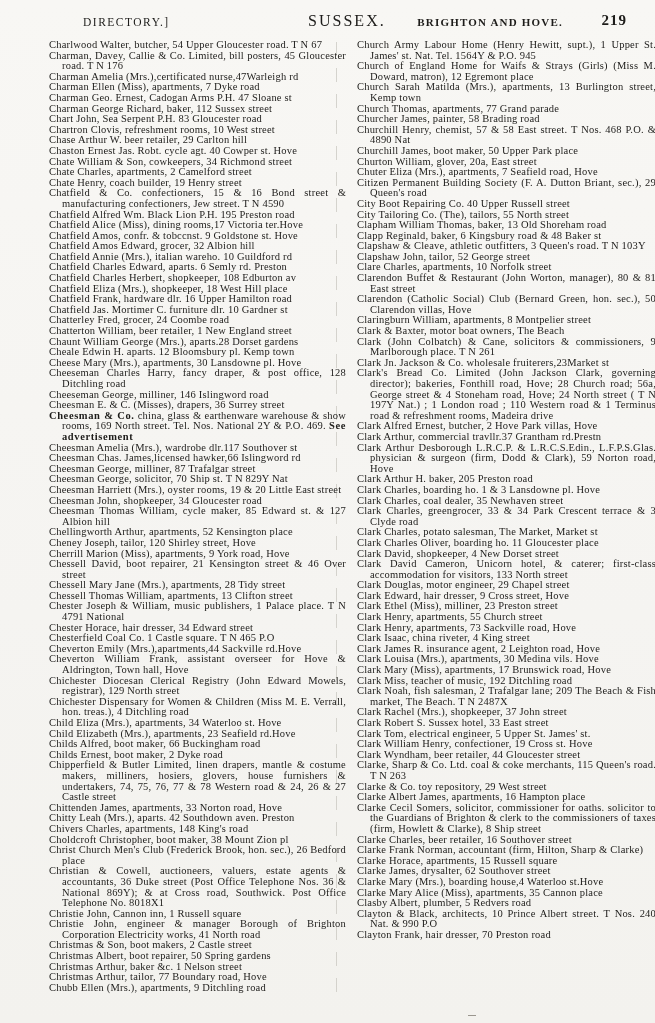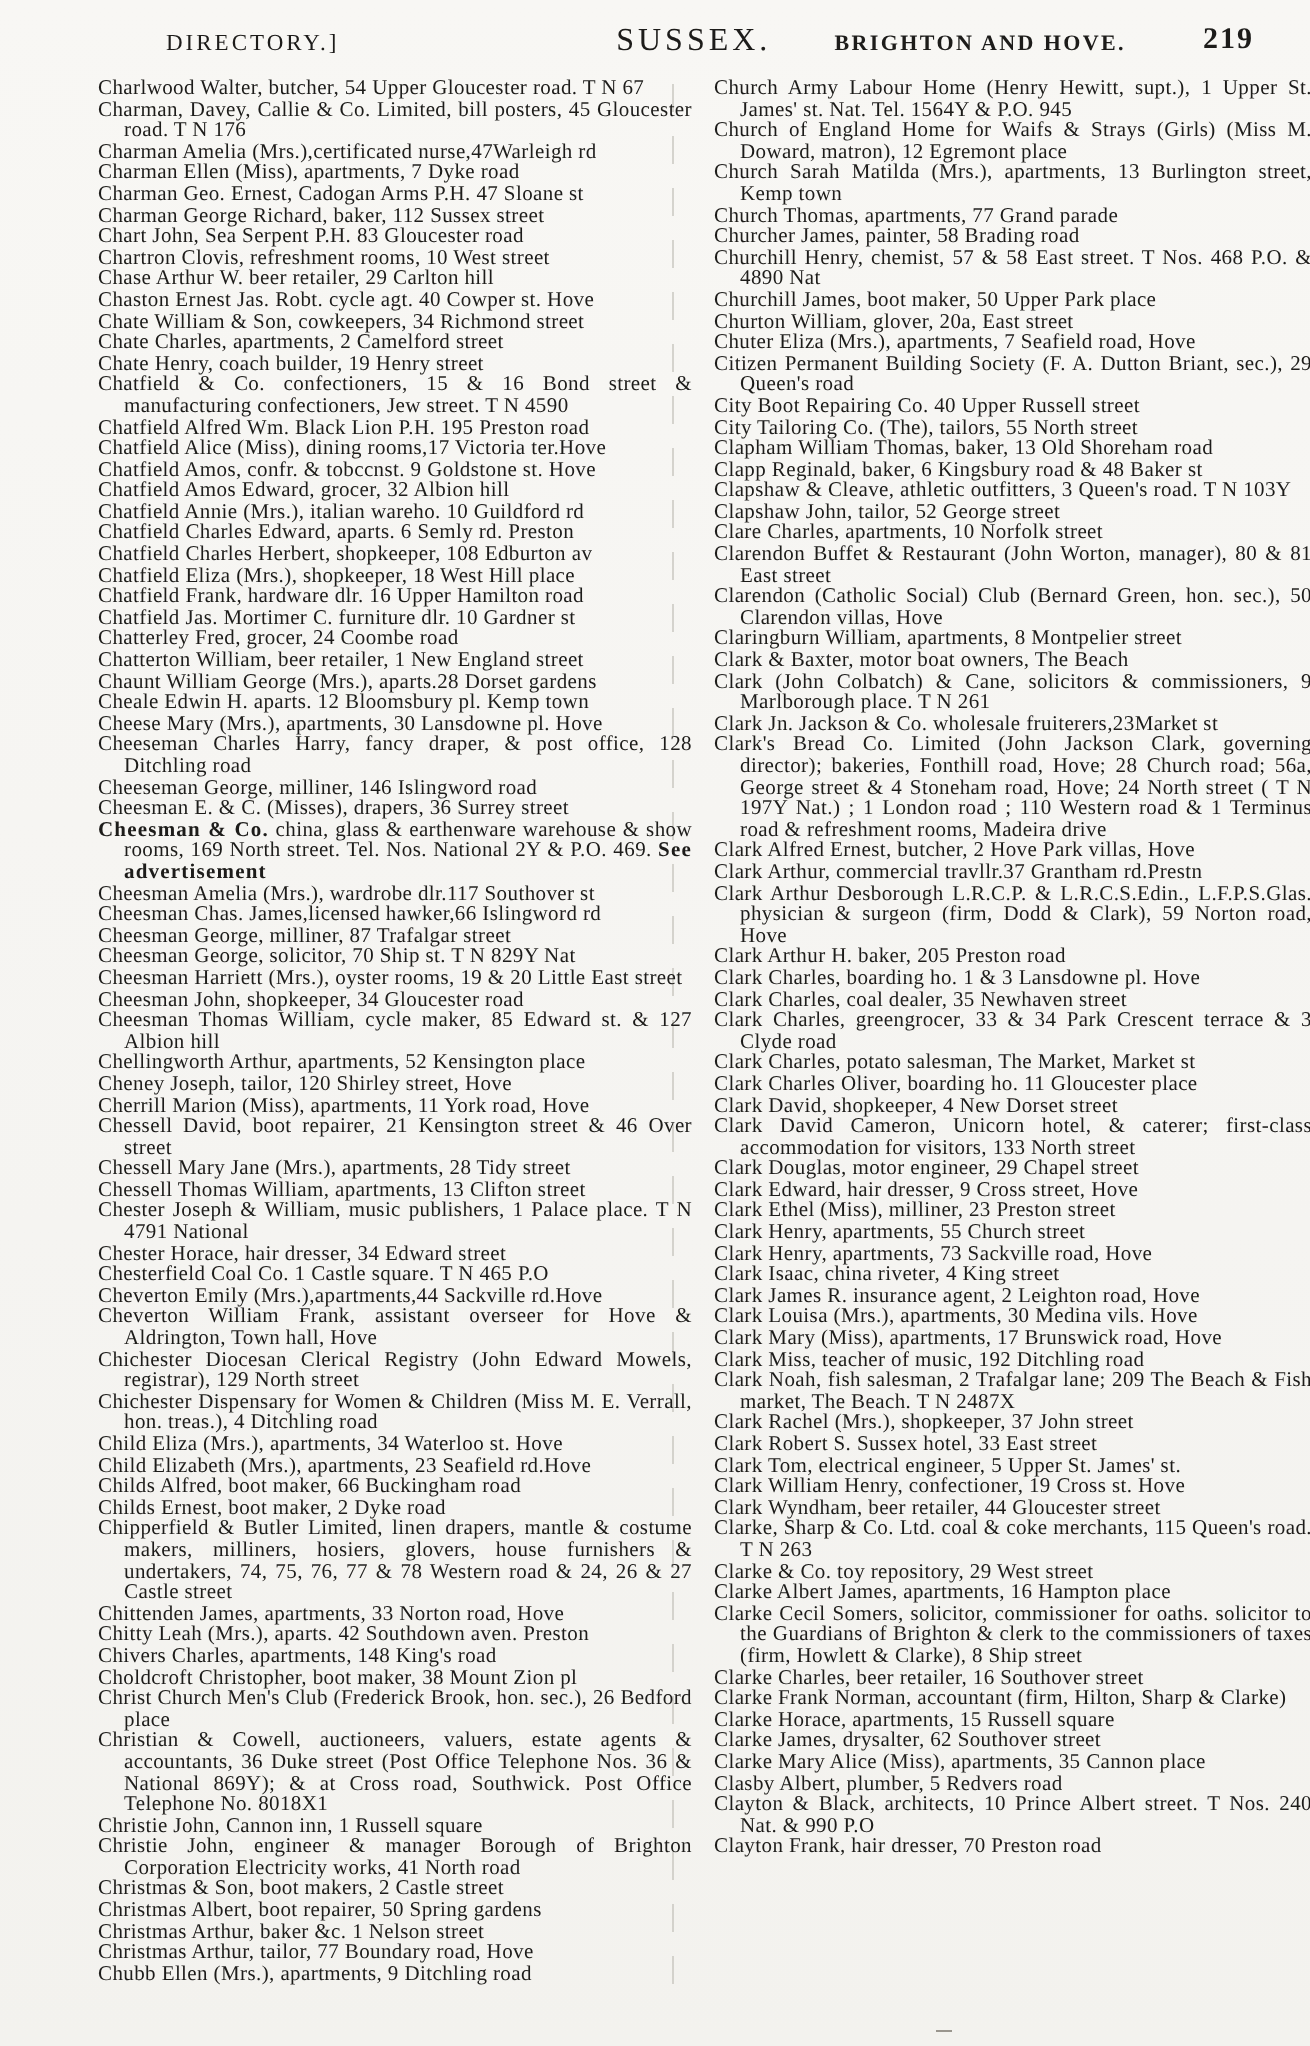"Cherrill Marion (Miss), apartments, 11" p.entry { text: 11 -> 9 }
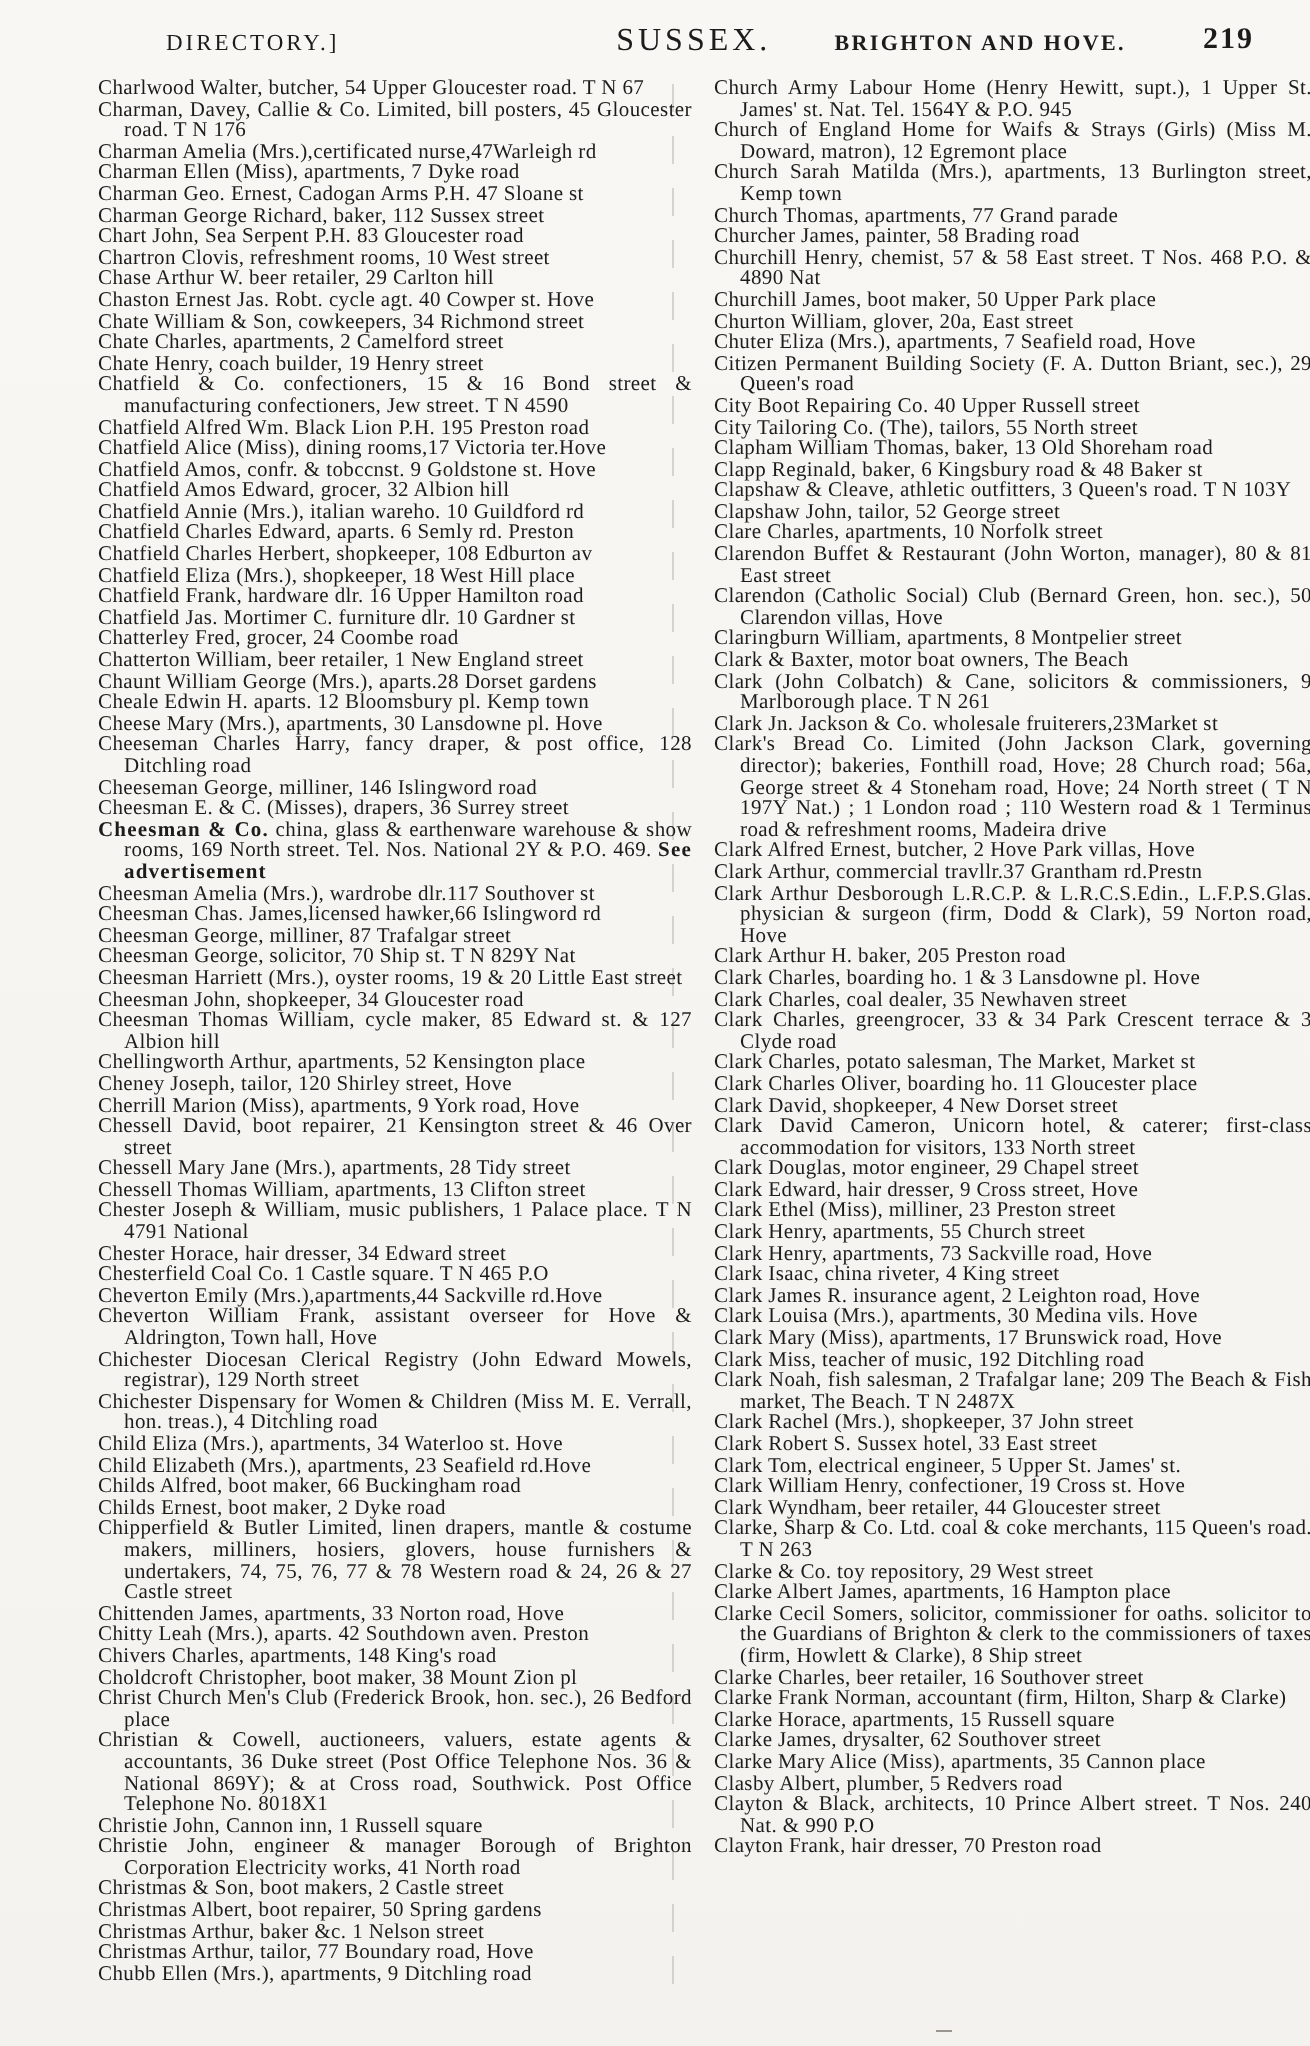"Clarke Mary (Mrs.), boarding house,4" p.entry { html: none -> <p>Clarke Mary (Mrs.), boarding house,4 Waterloo st.Hove</p> }
